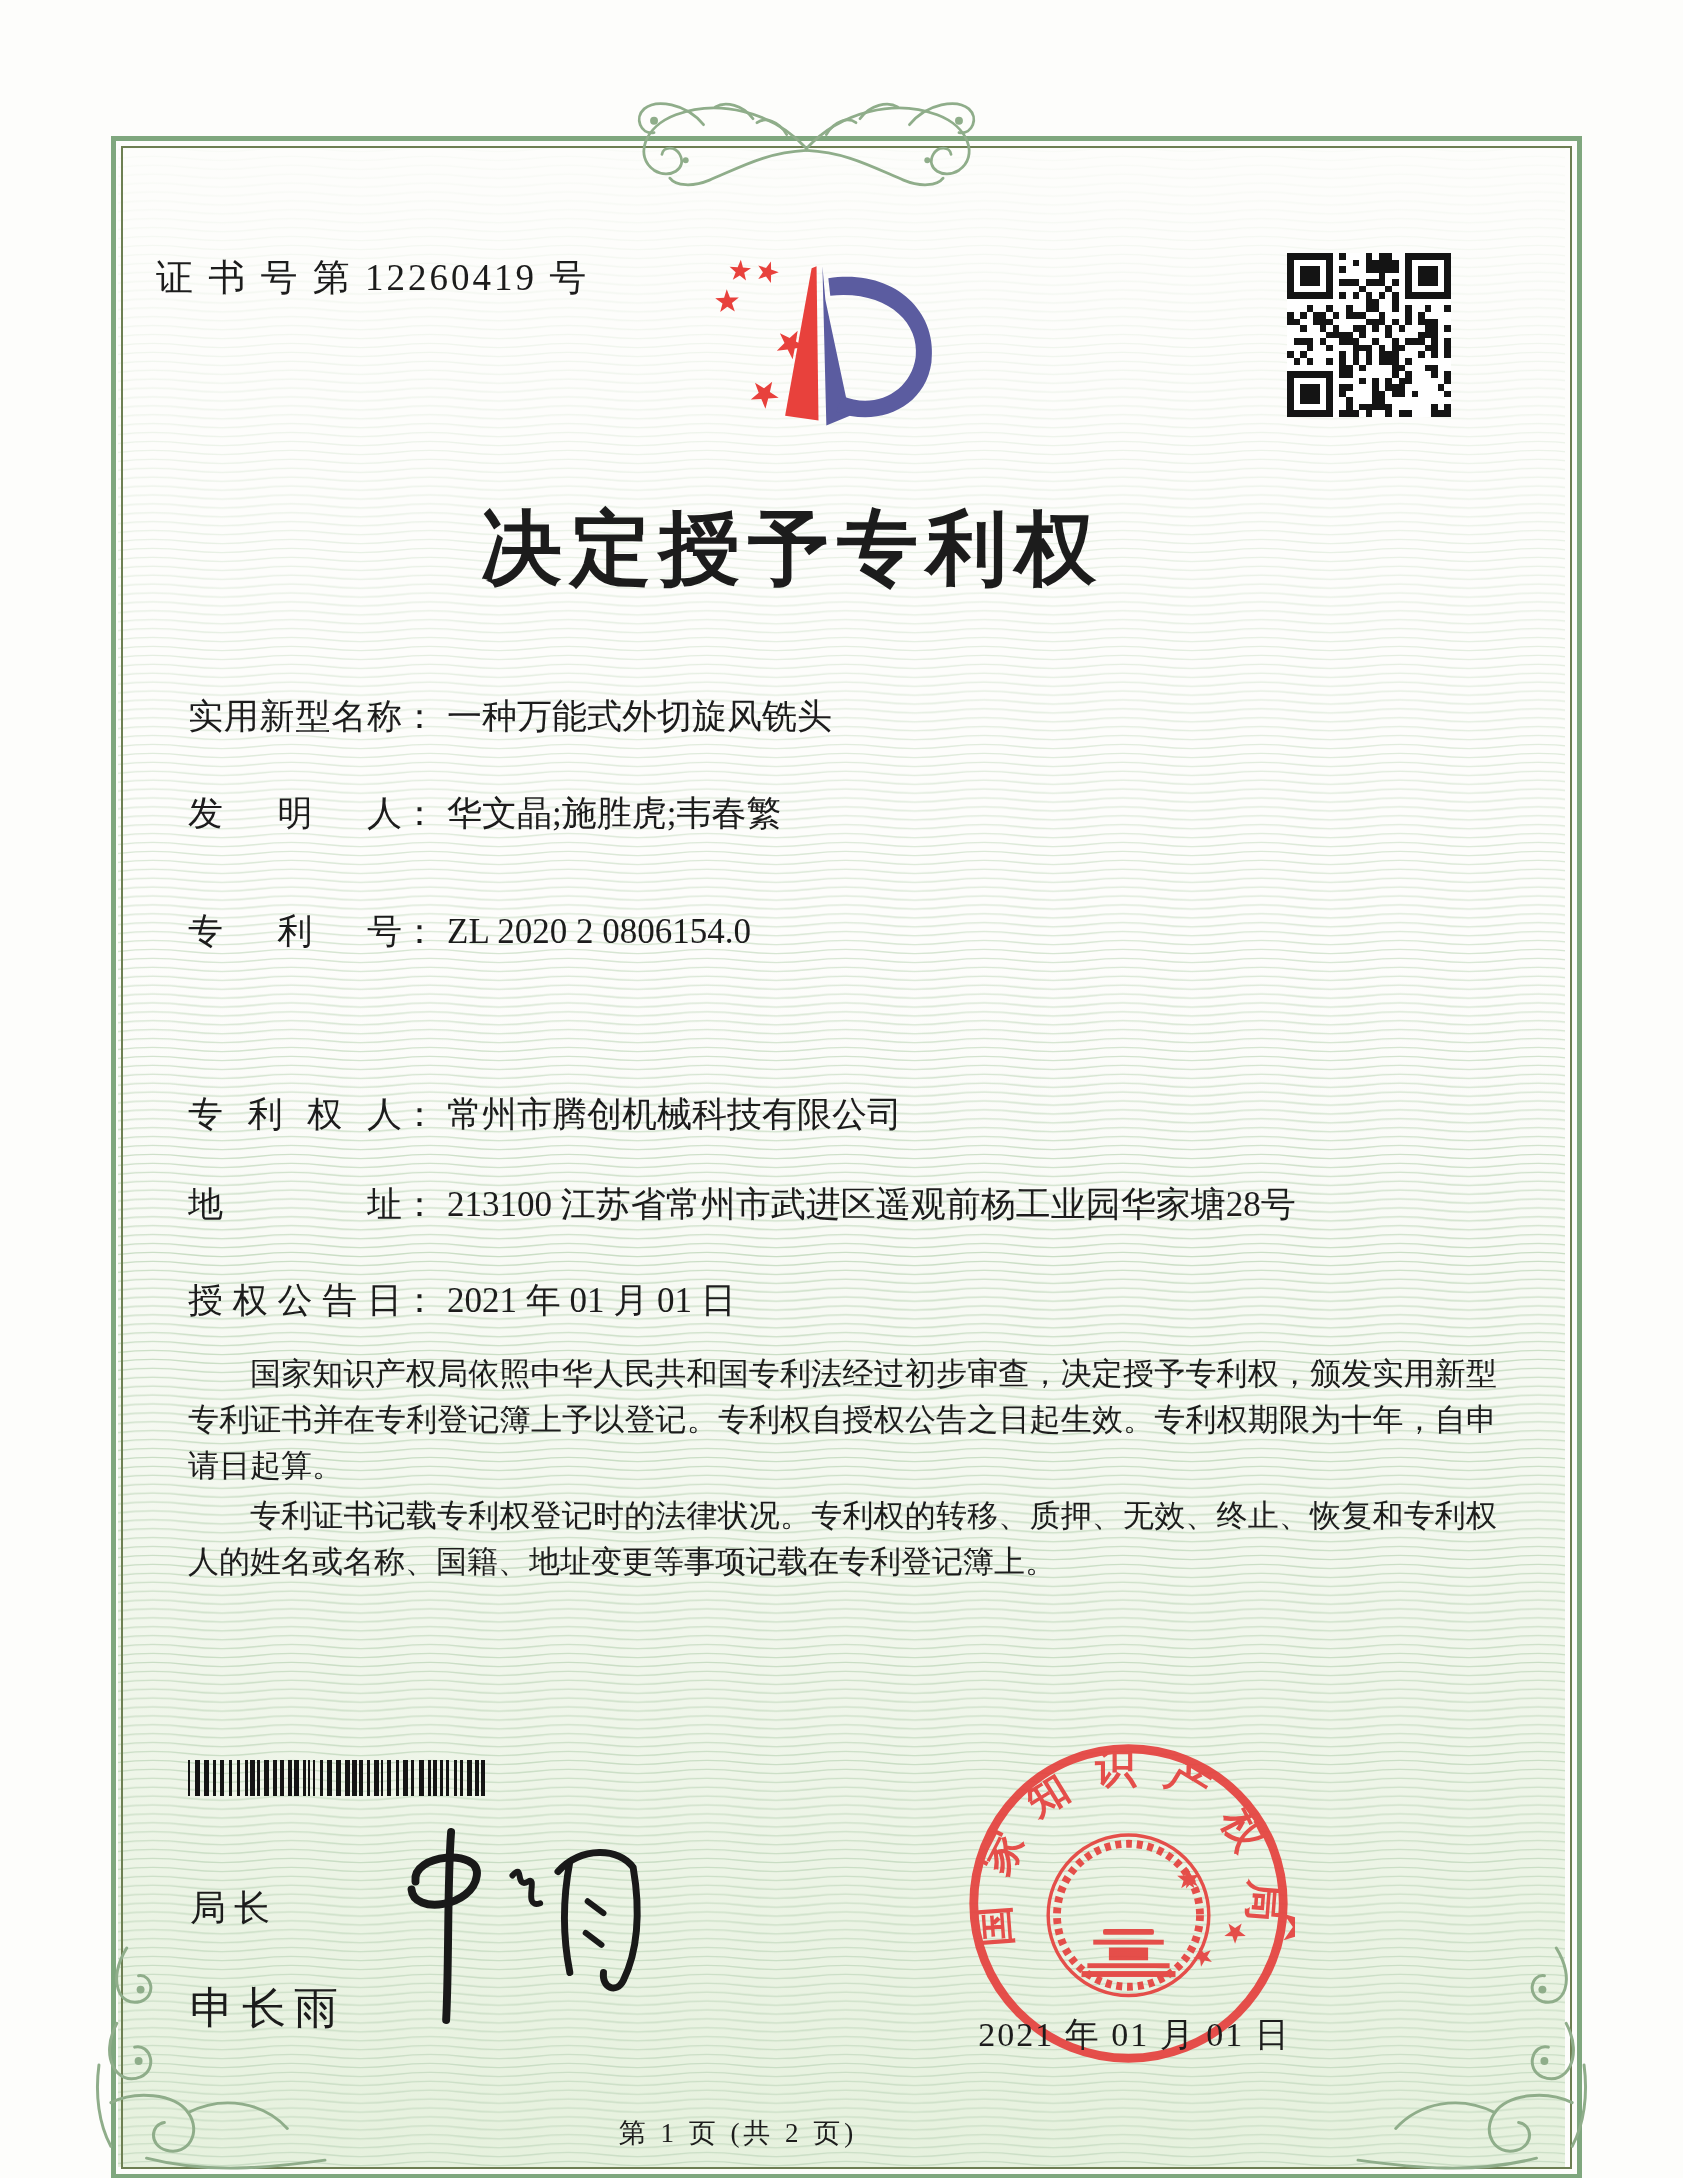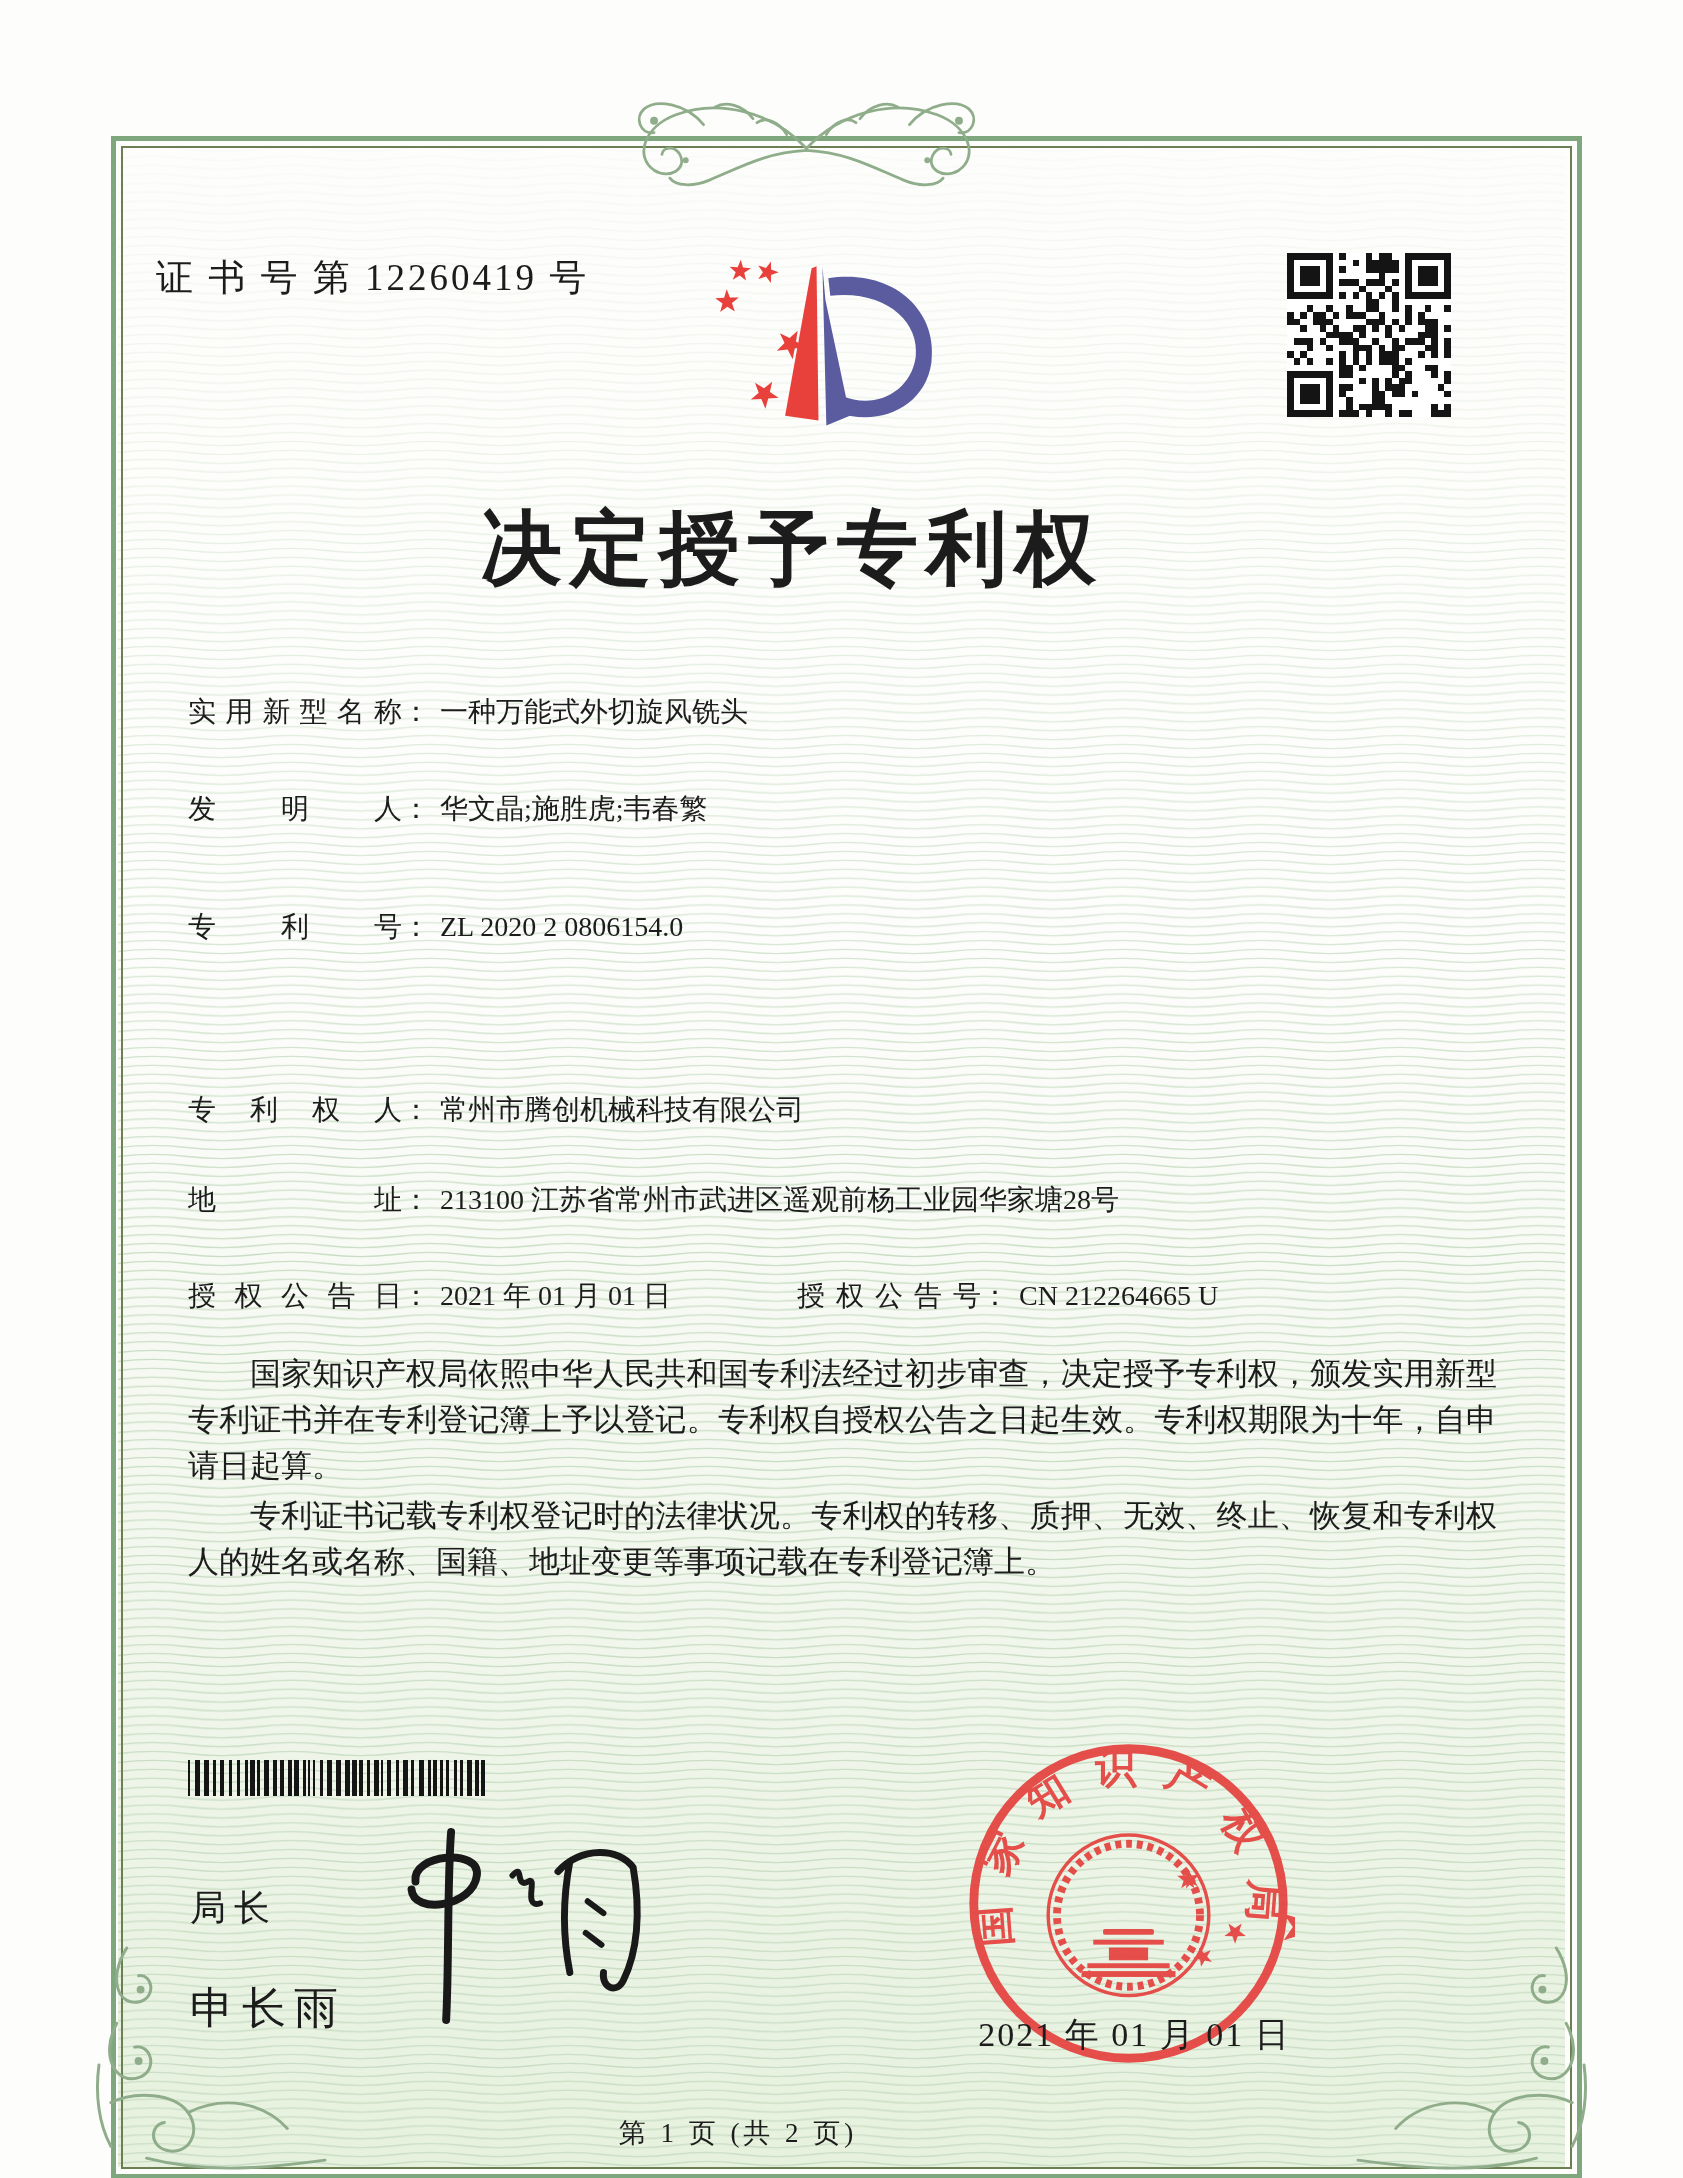"实用新型名称： 一种万能式外切旋风铣头" .frow { font-size: 28px -> 35px }
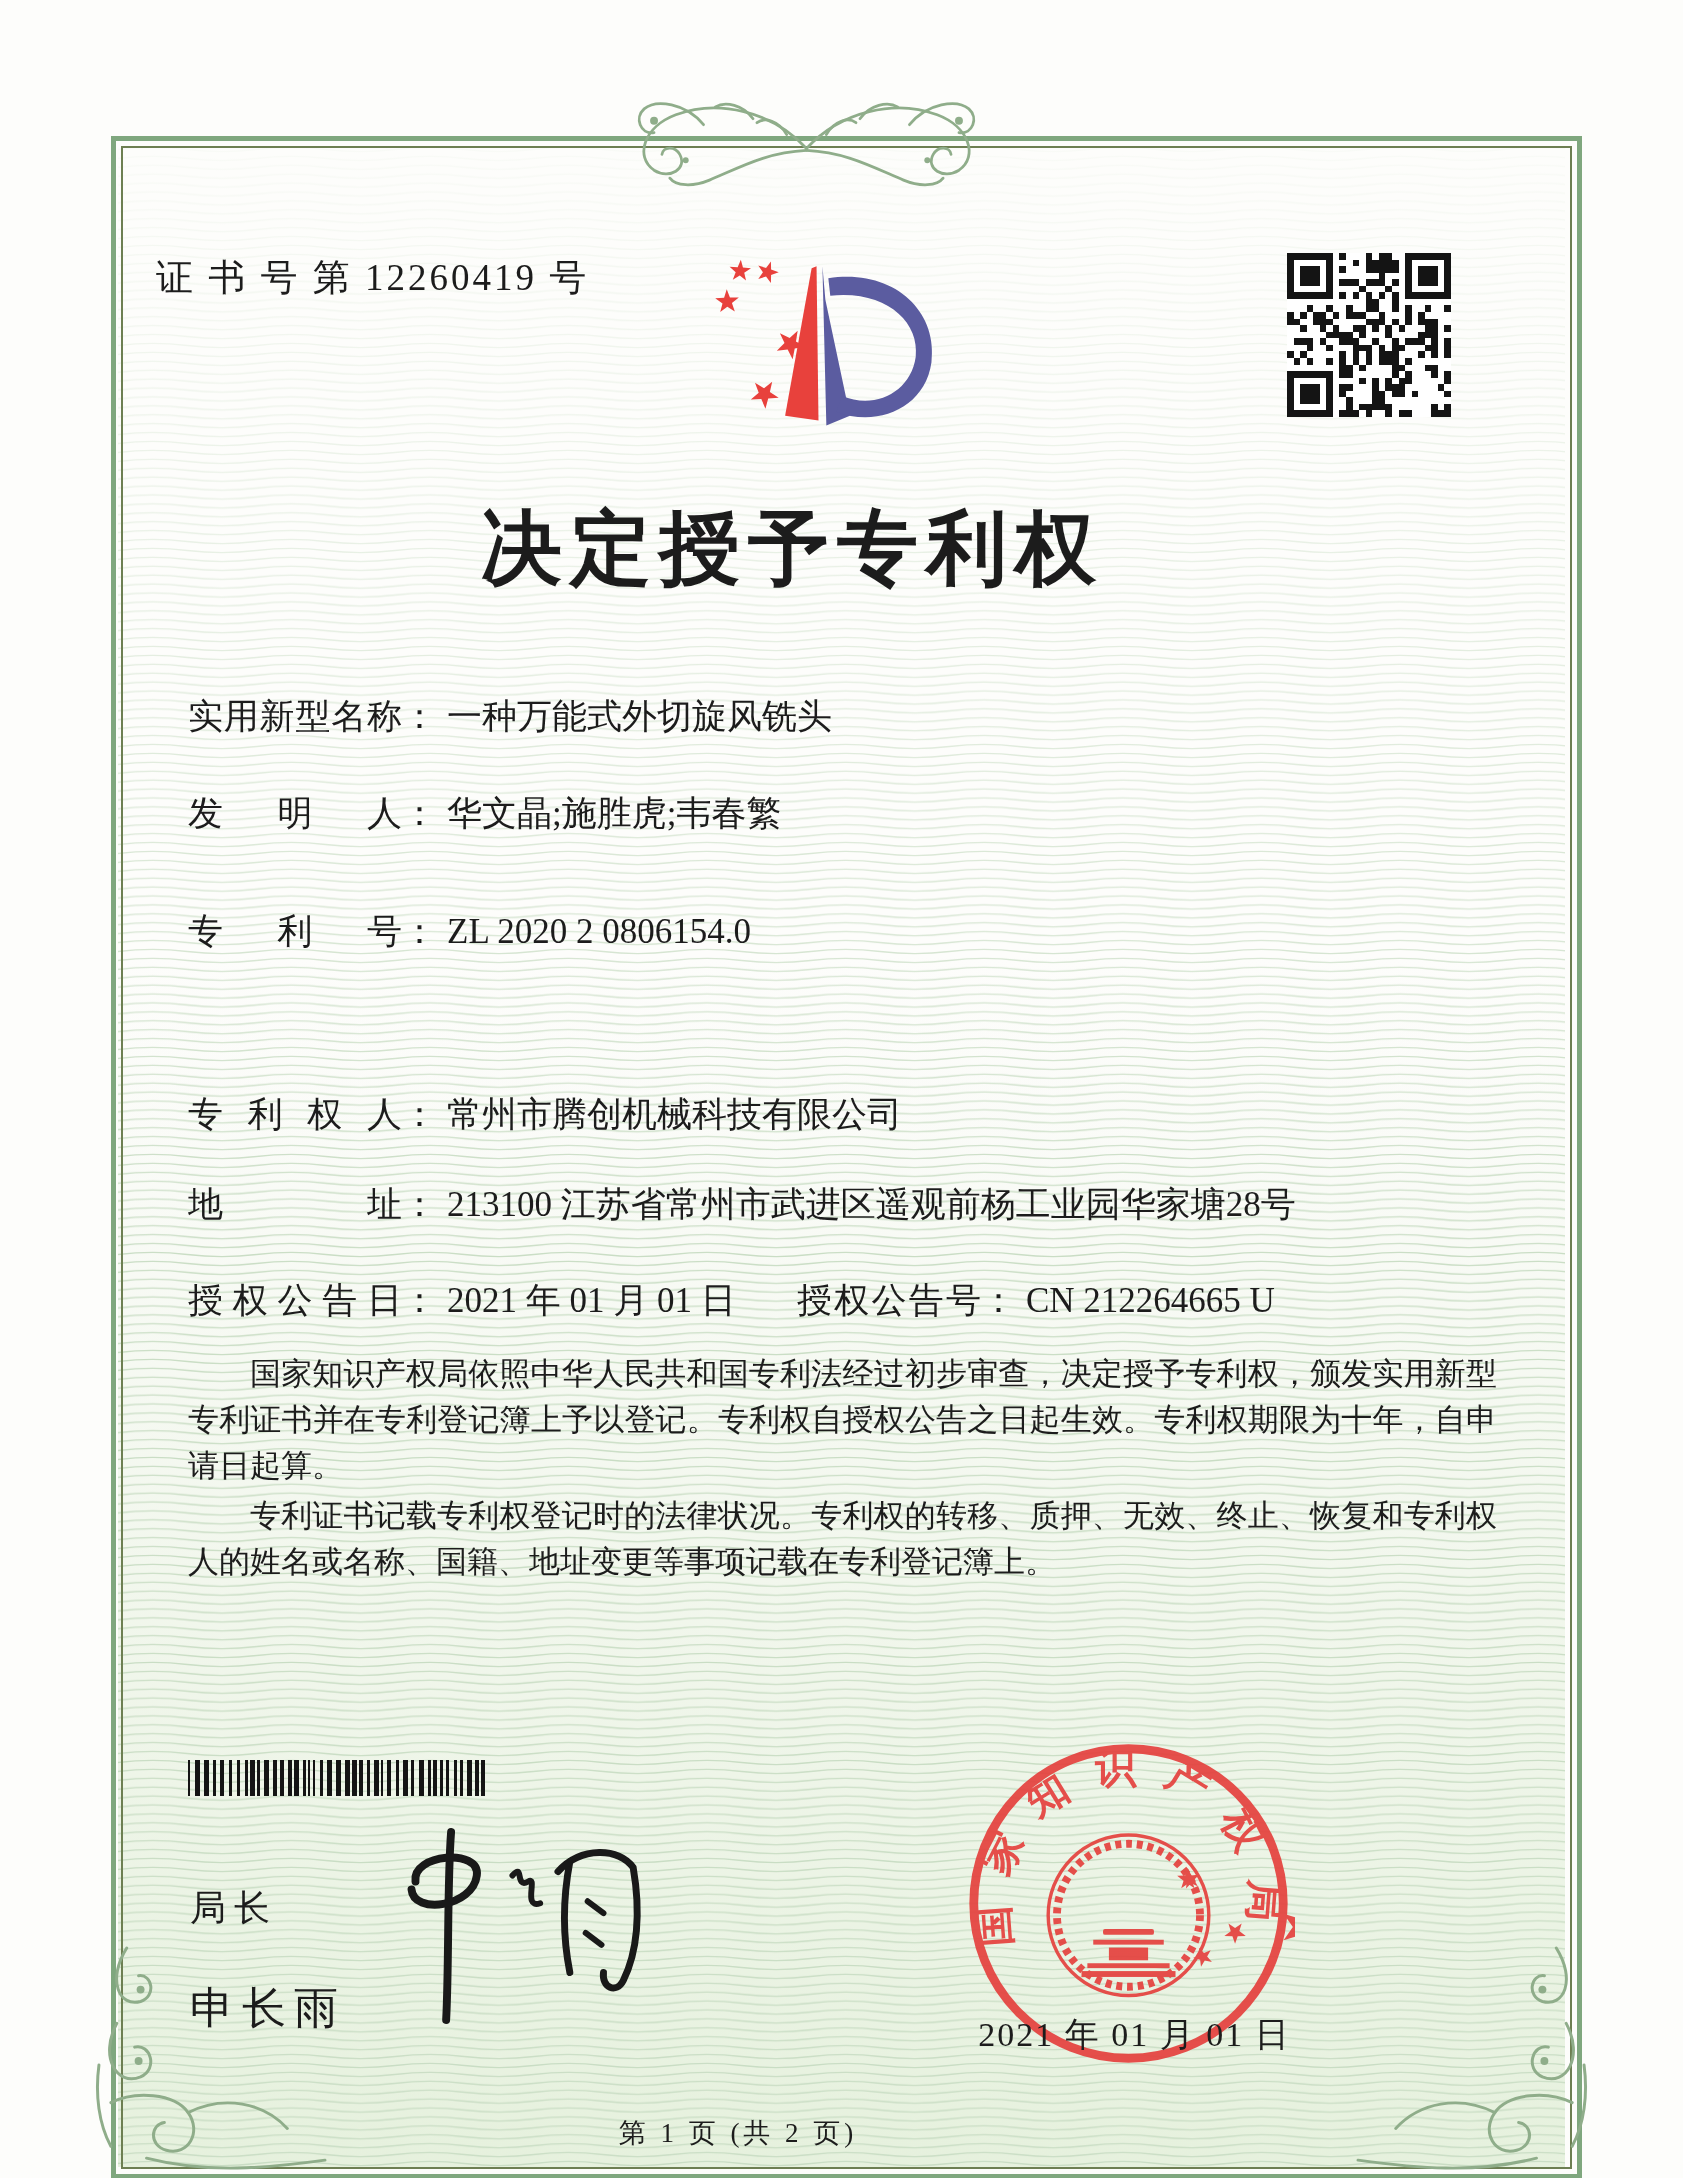"授权公告号： CN 212264665 U" span.g2 { html: <span> <span>授权公告号</span><span>：</span><span>CN 212264665 U</span> </span> -> none }
